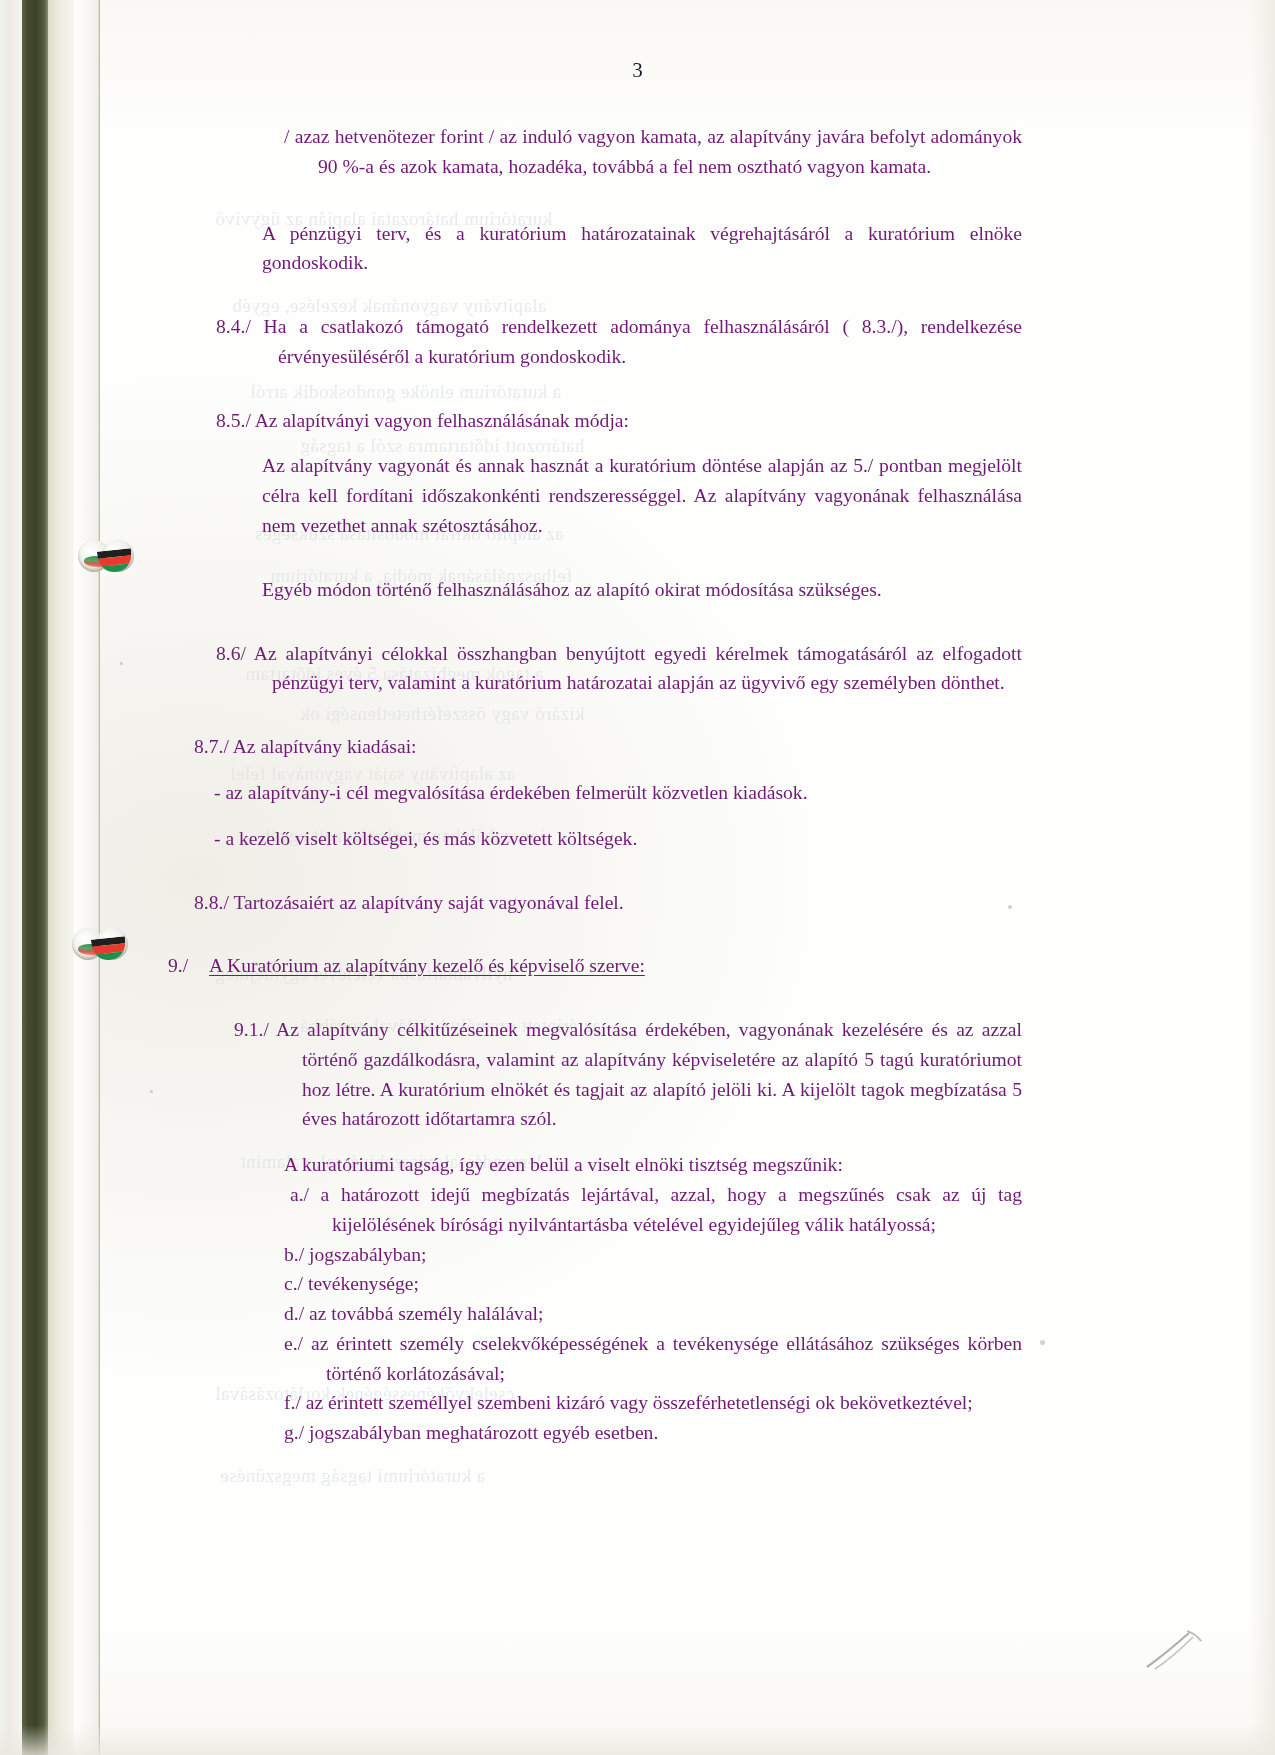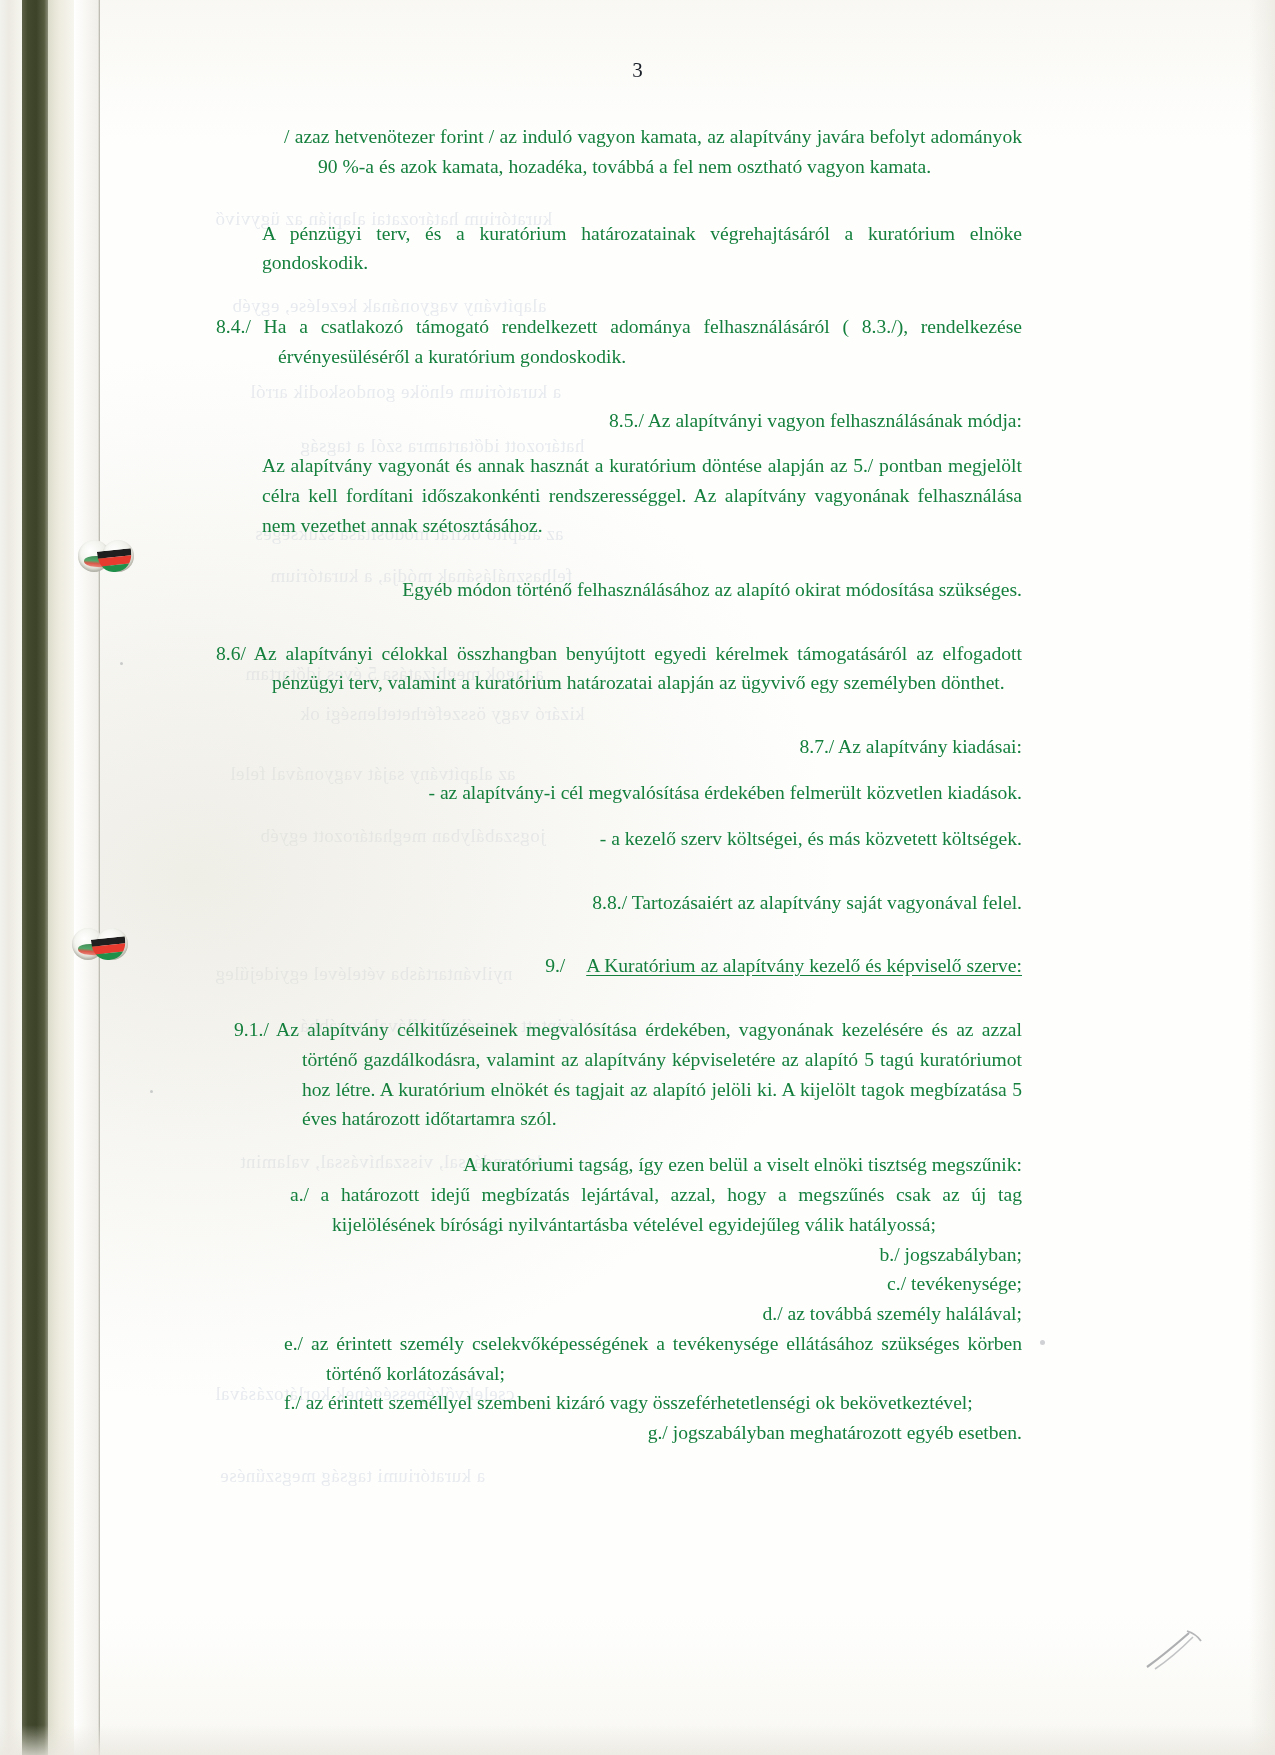"/ azaz hetvenötezer forint /" .doc-body { color: #15803d -> #701a75 }
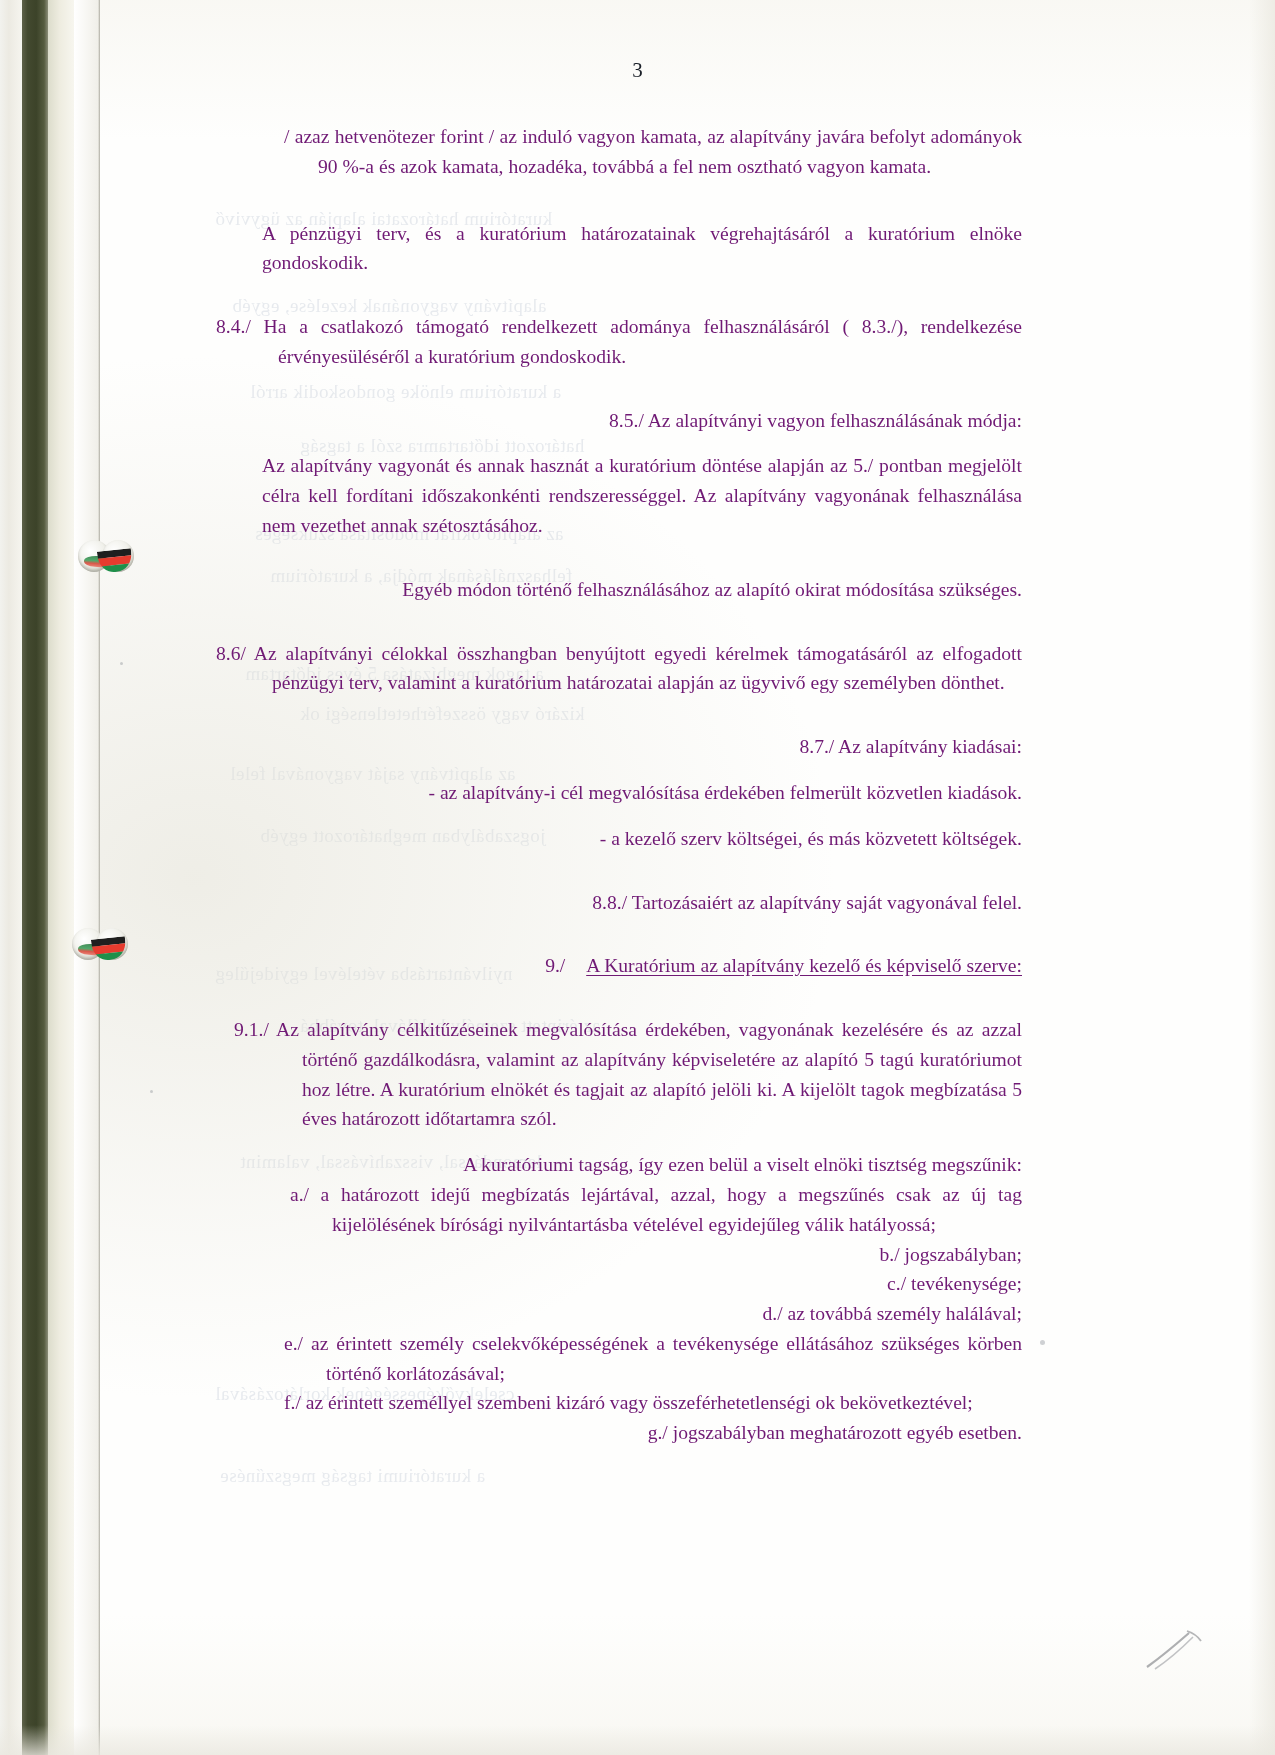"8.5./ Az alapítványi vagyon" .blk.nojust { text-align: right -> left }
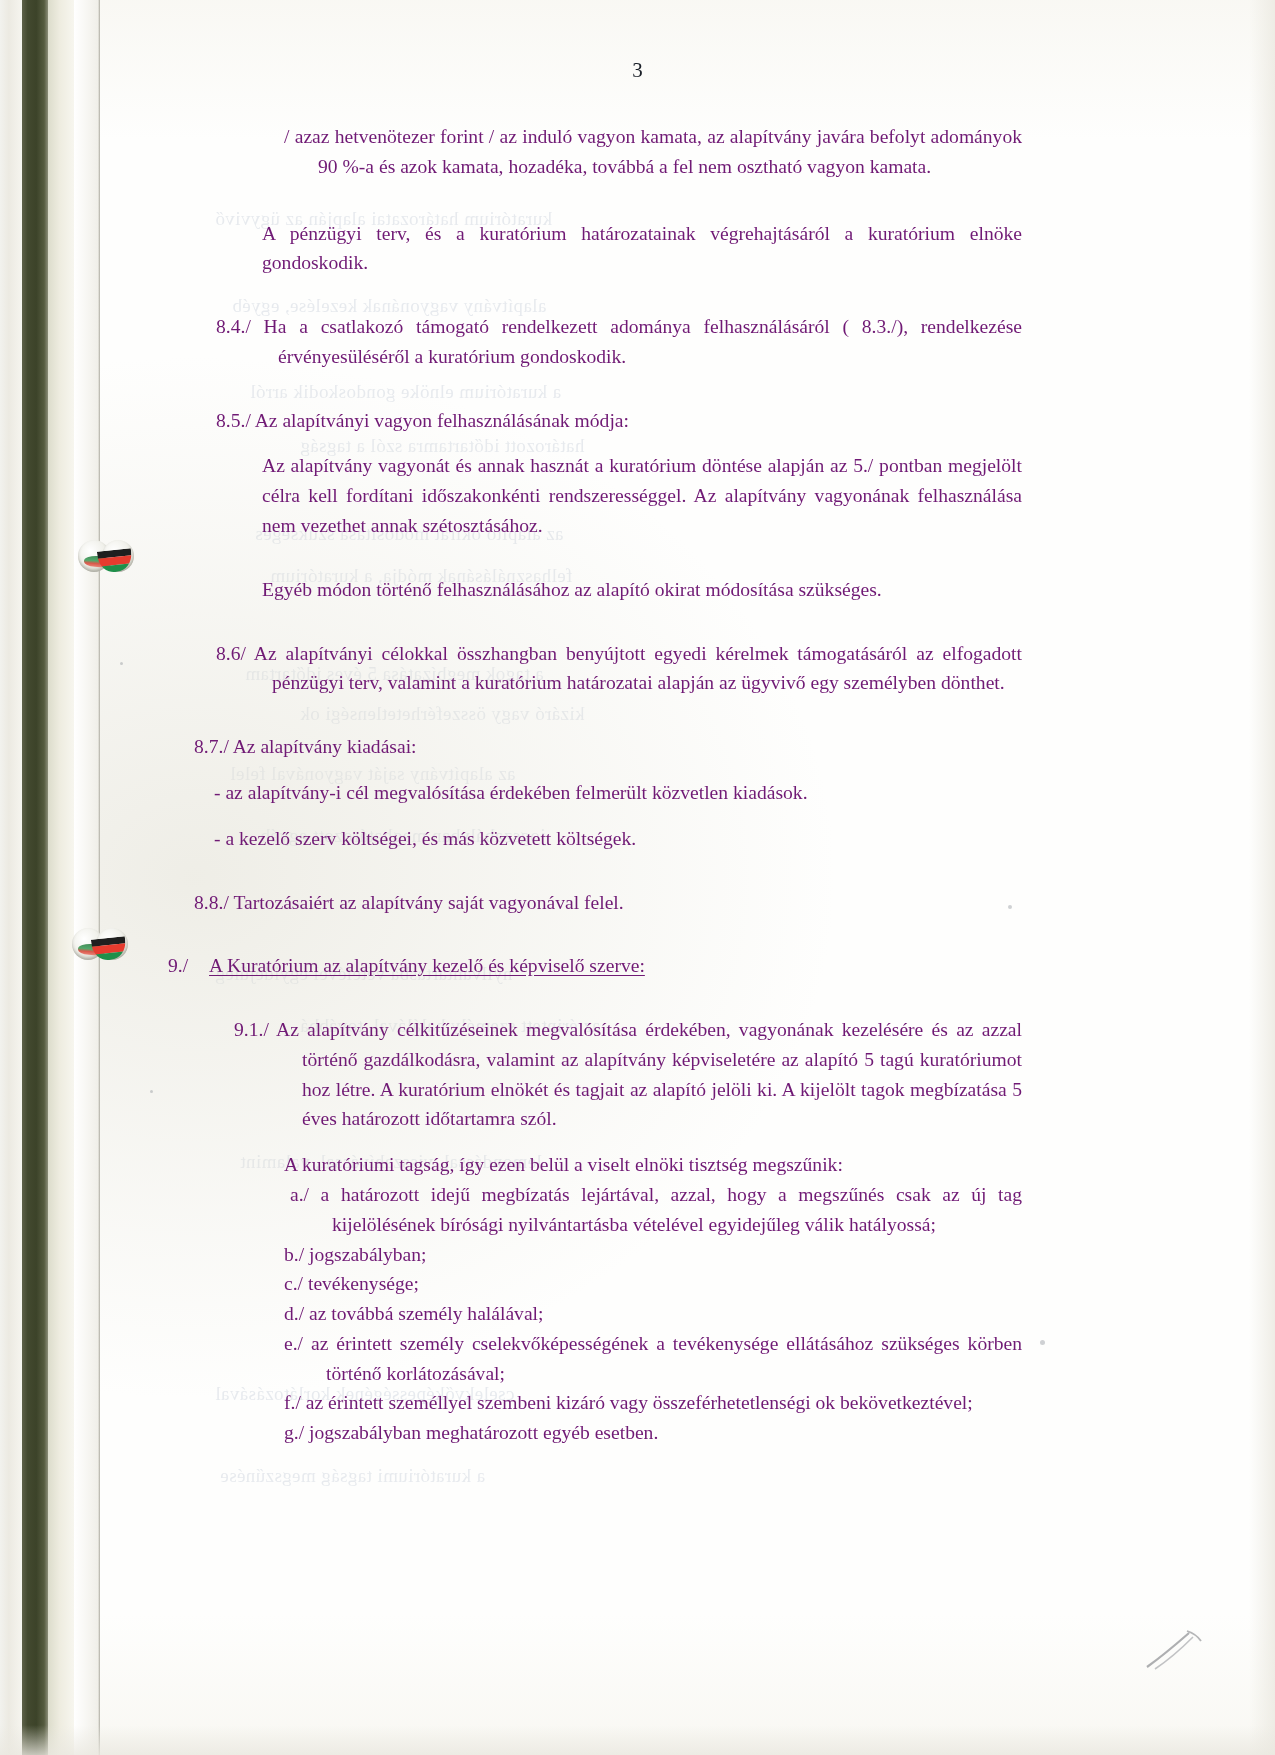"- a kezelő szerv költségei," p.blk { text: szerv -> viselt }
